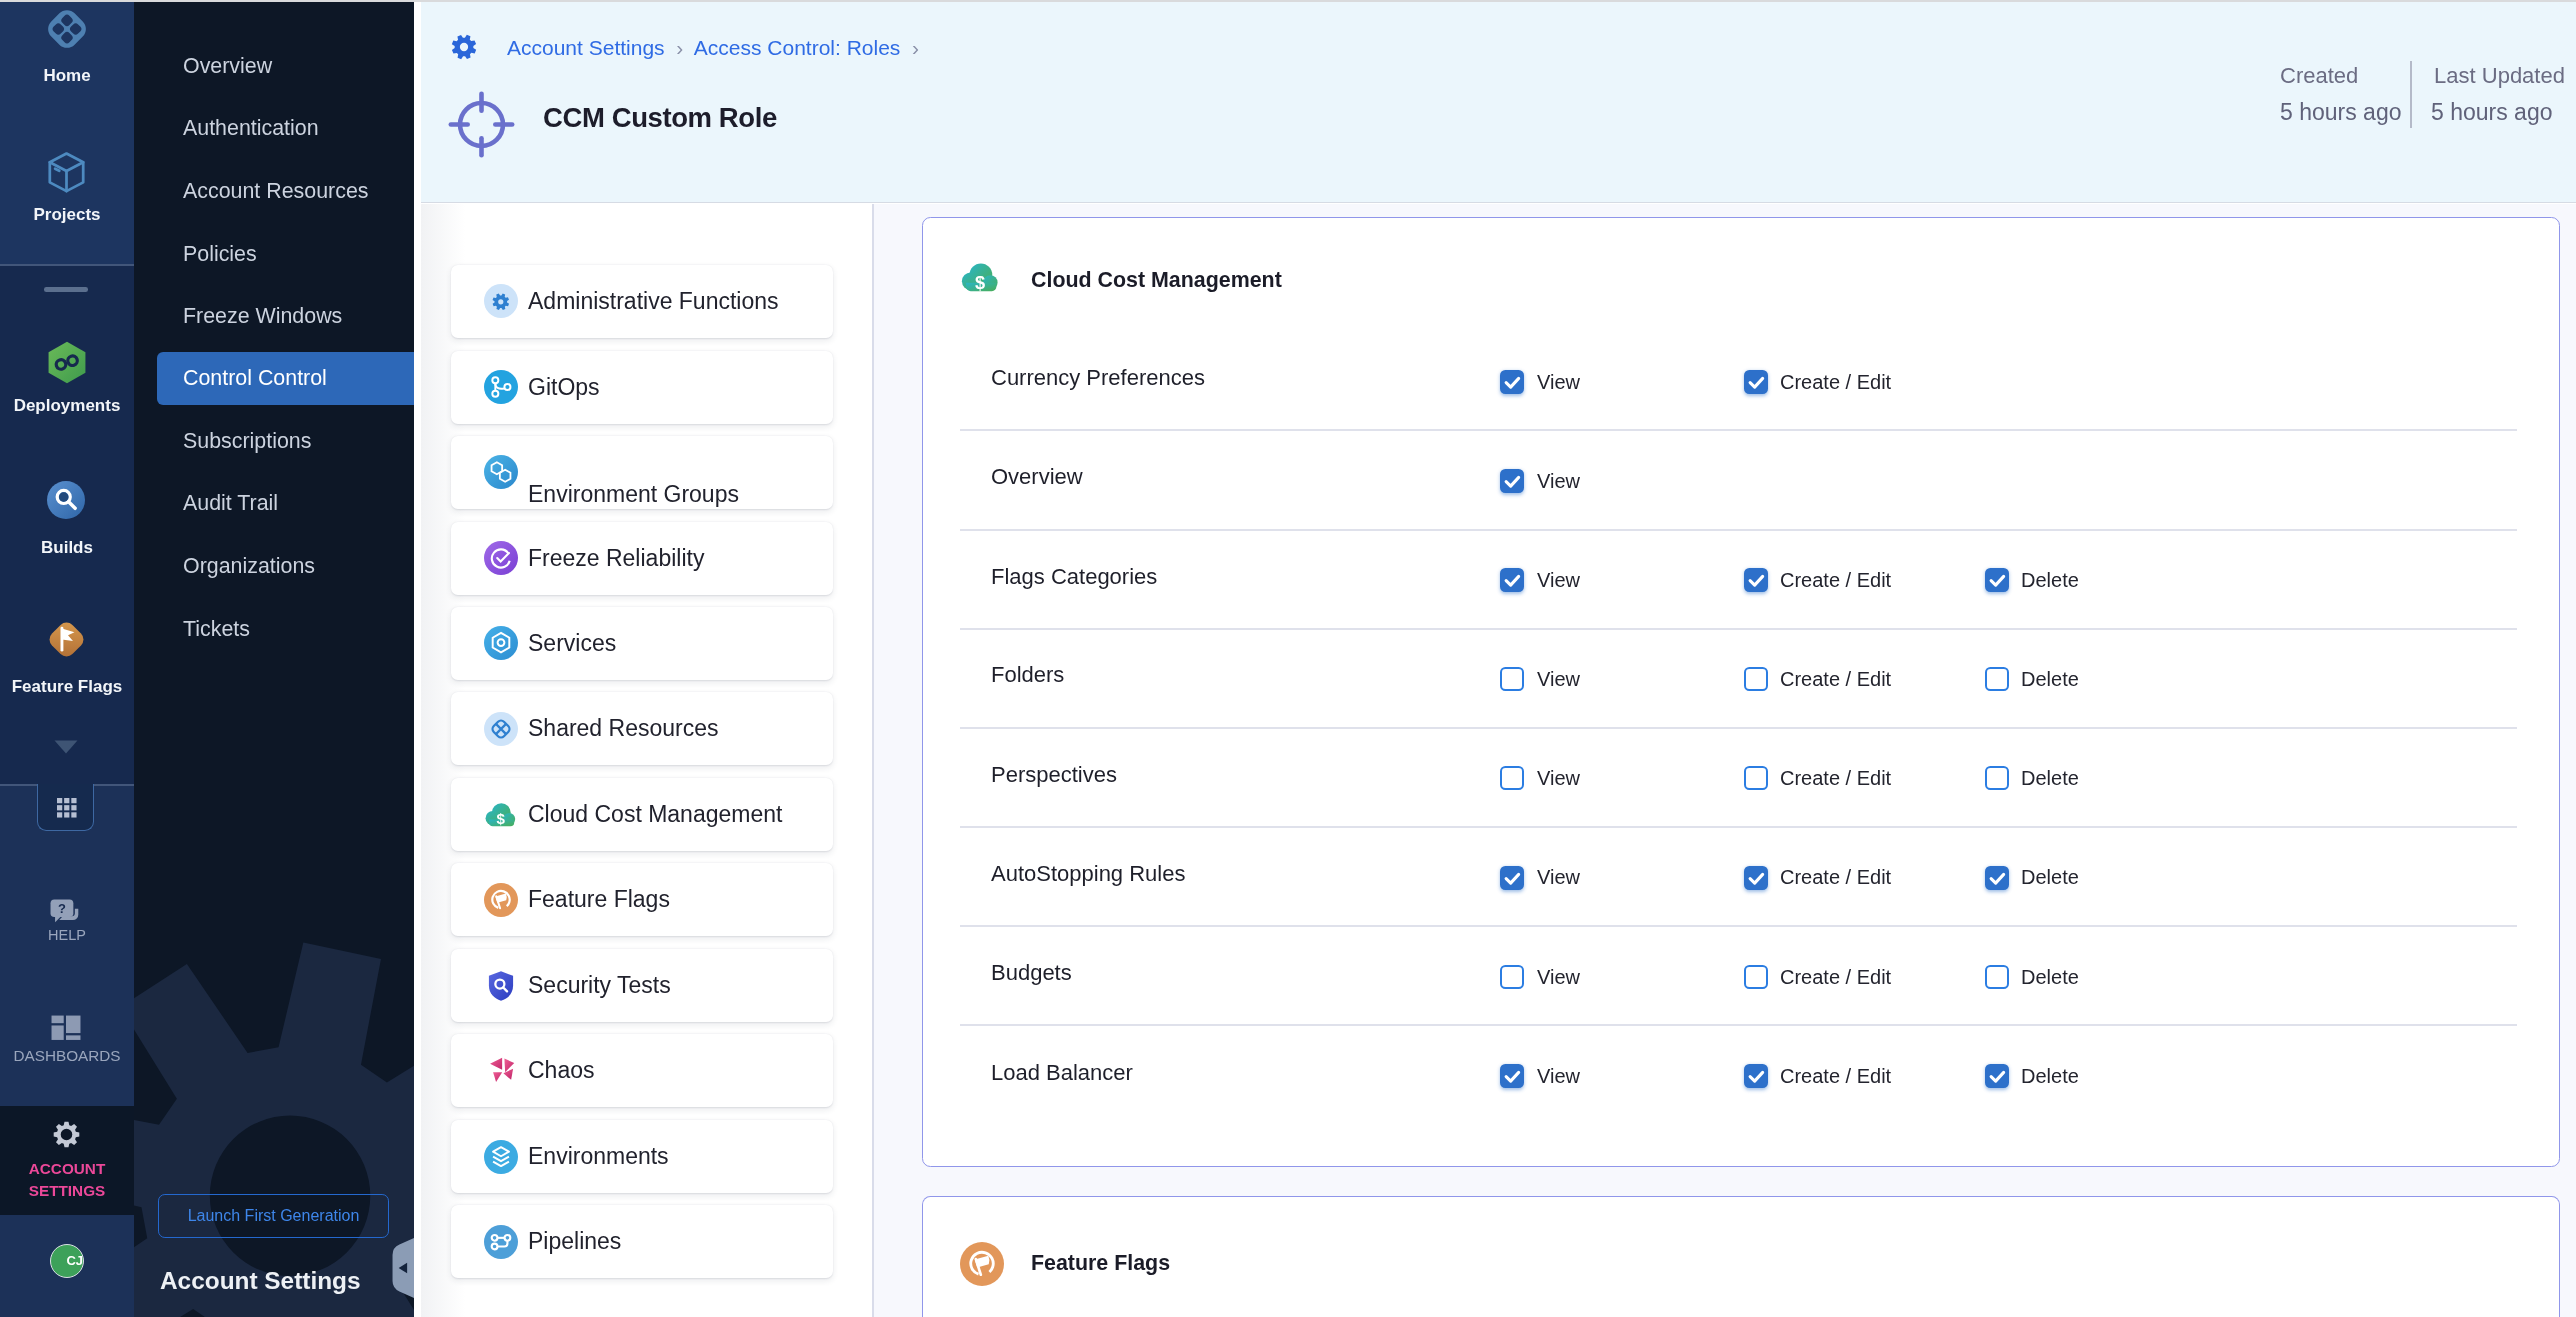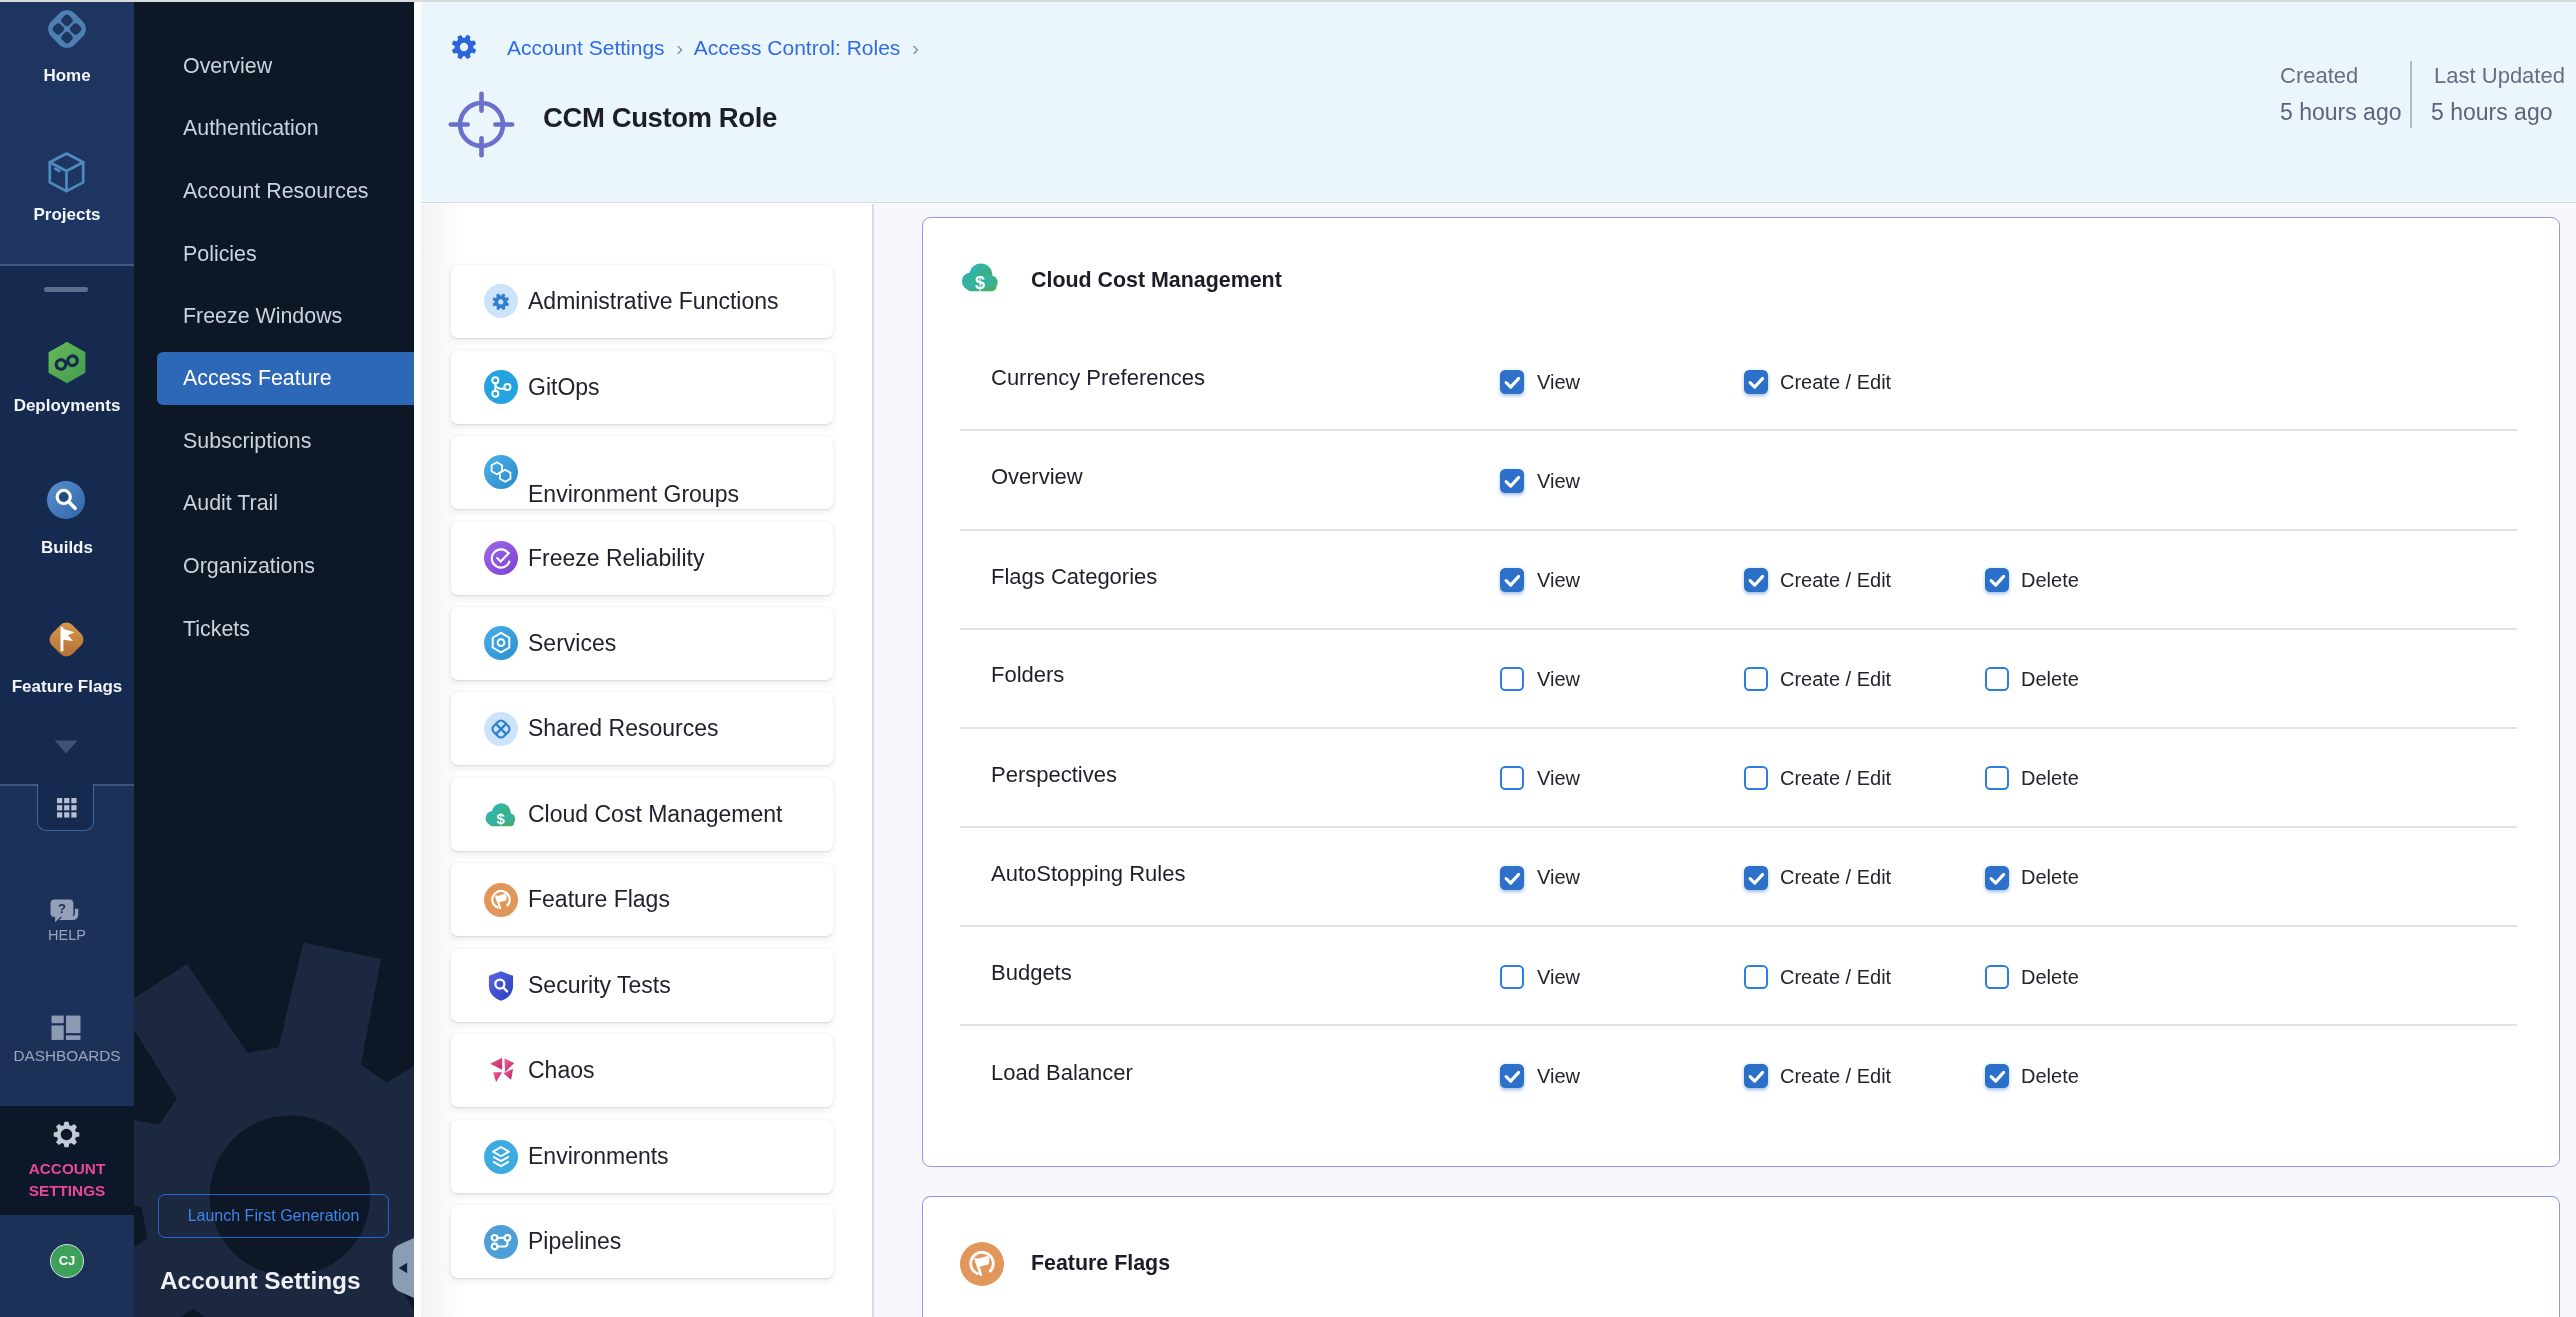"Access Feature" div.m2 { text: Access Feature -> Control Control }
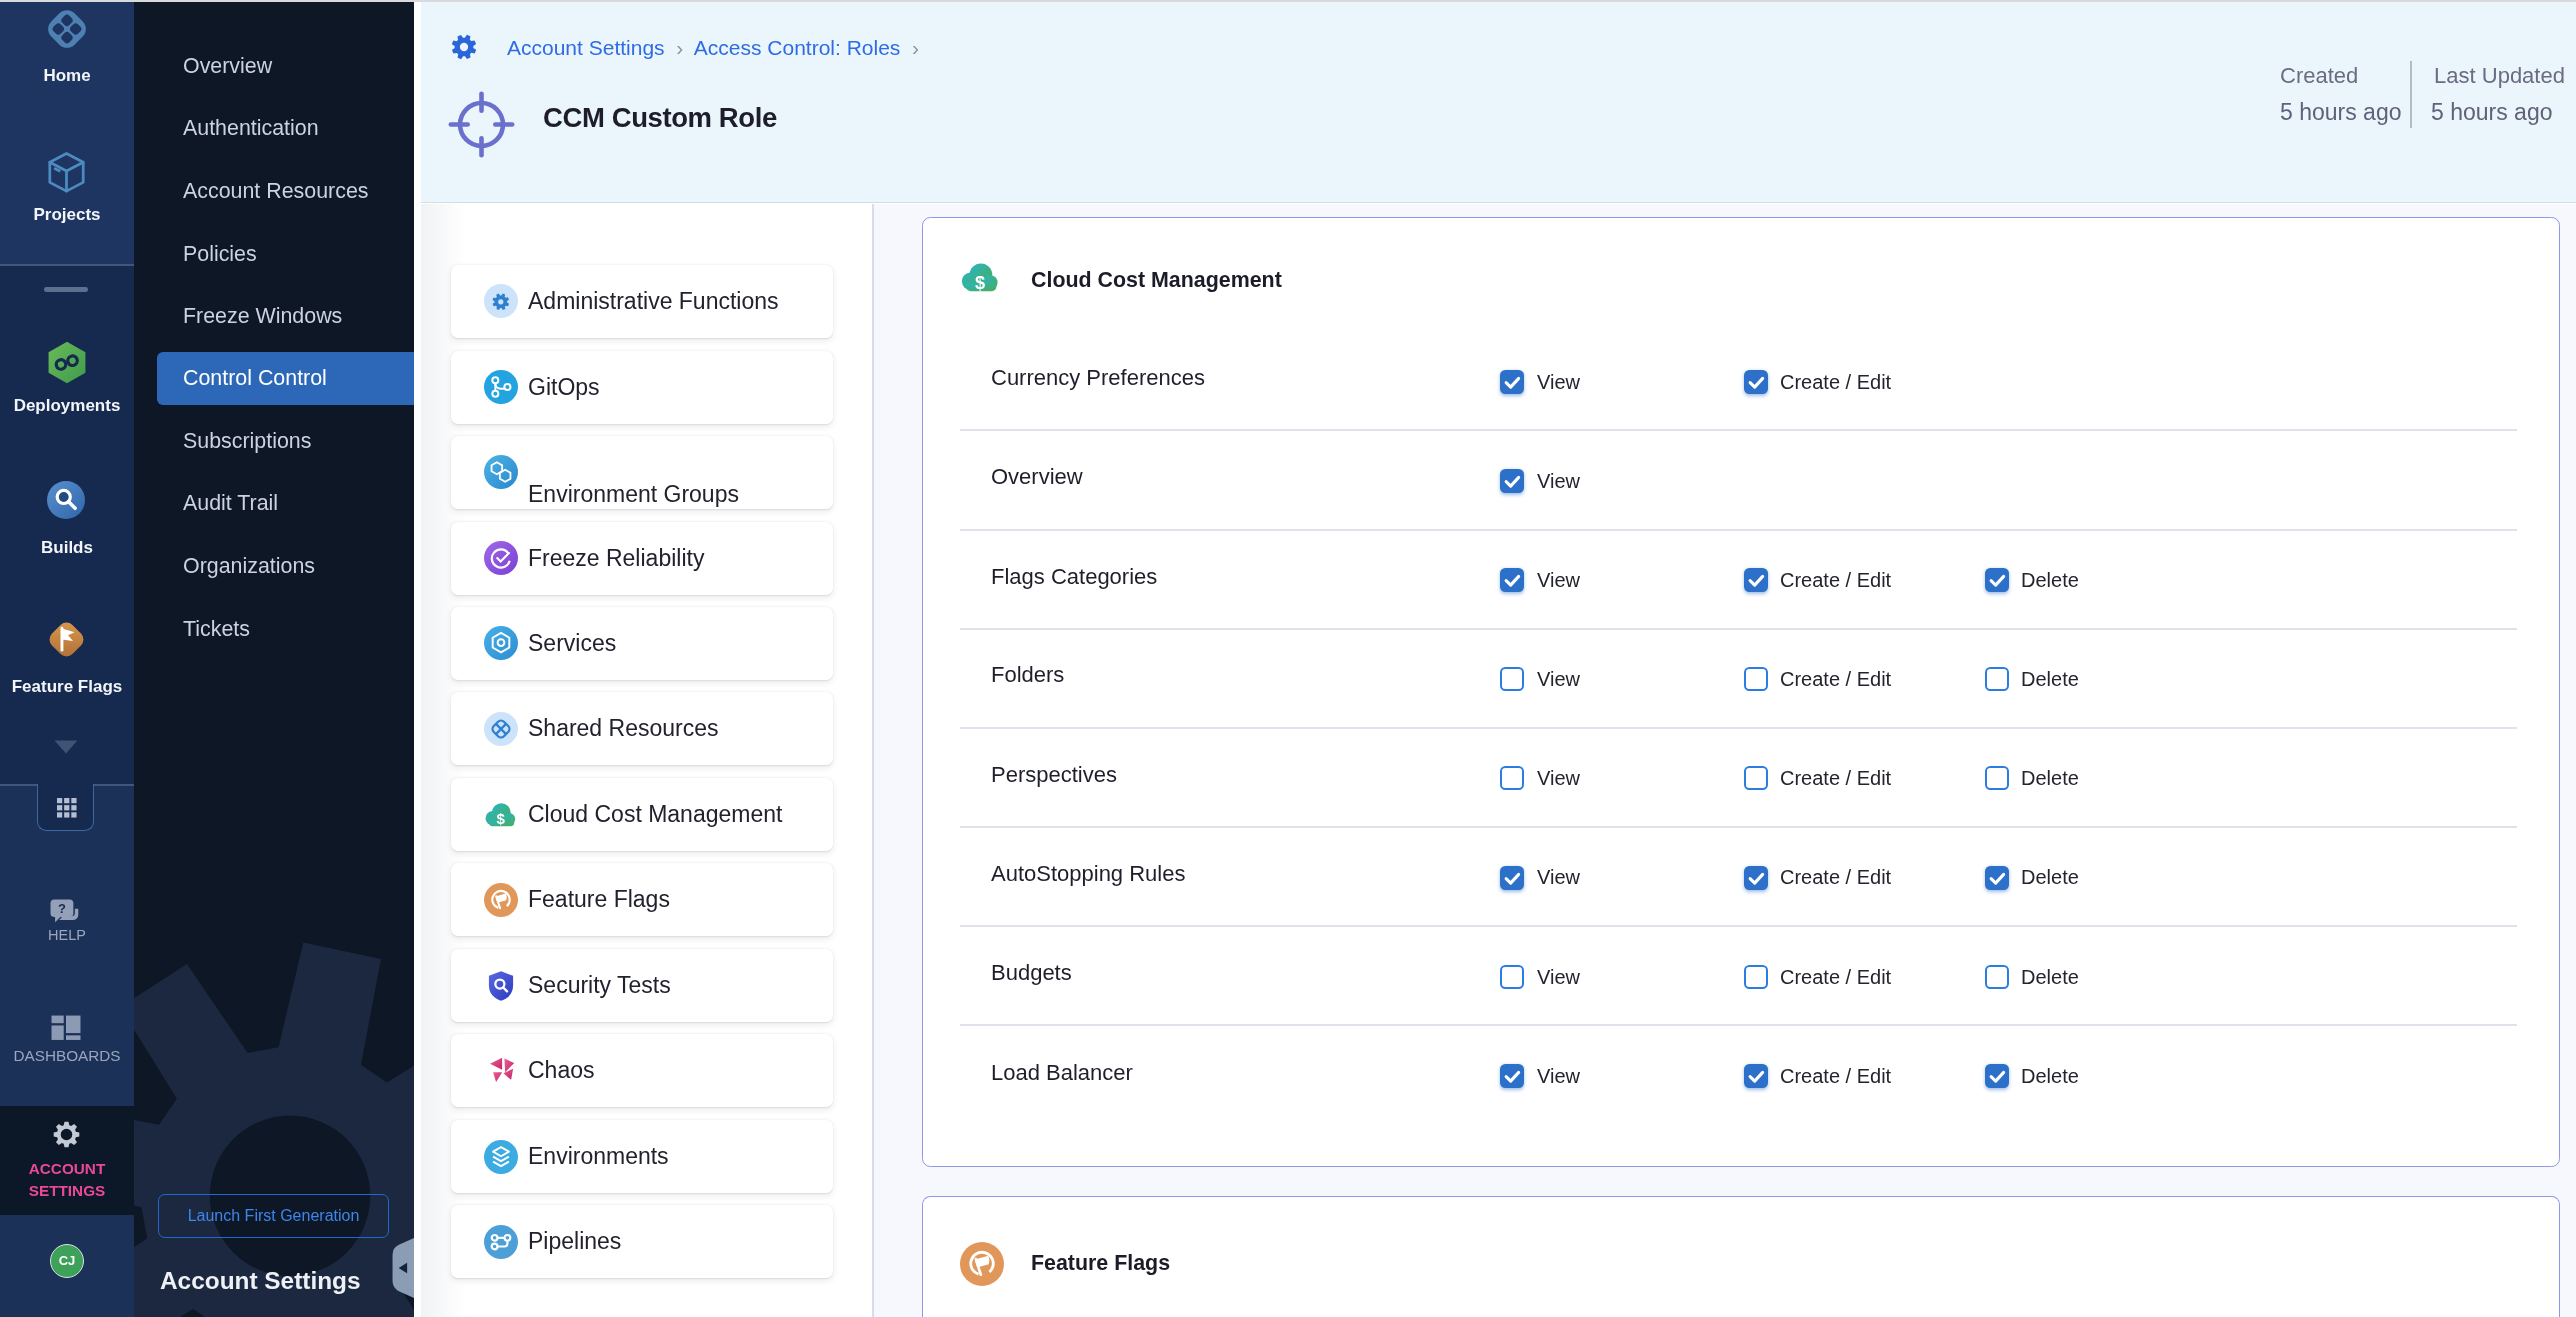"CJ" div.a { text-align: center -> right }
